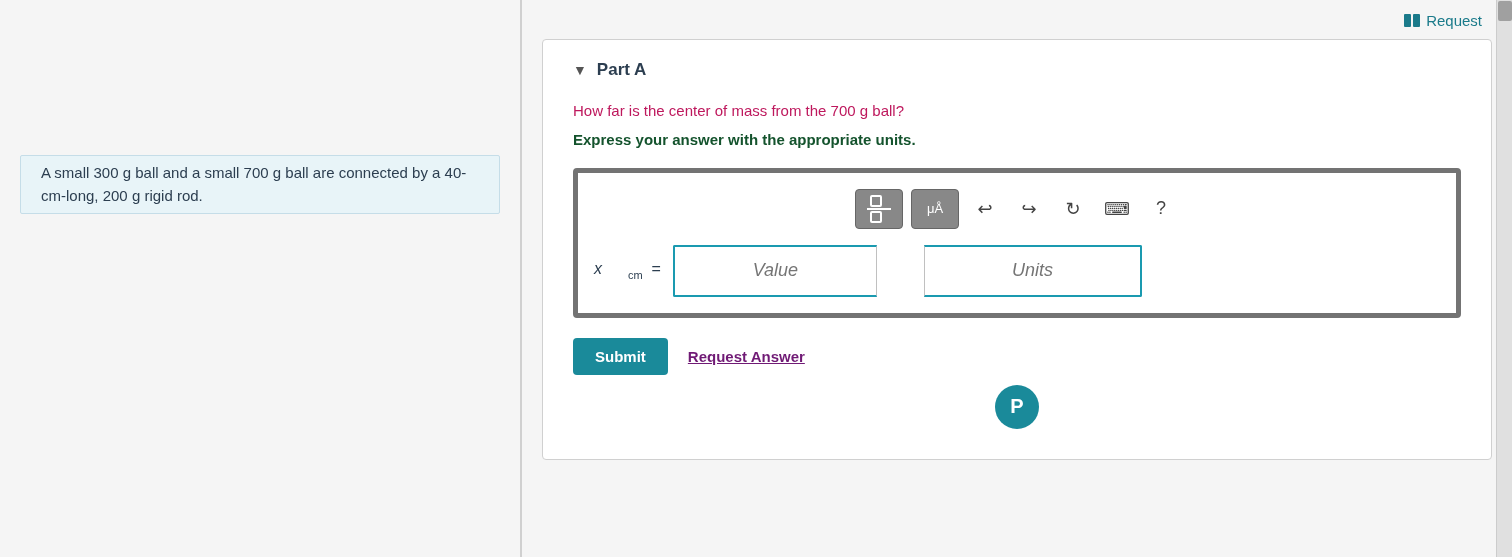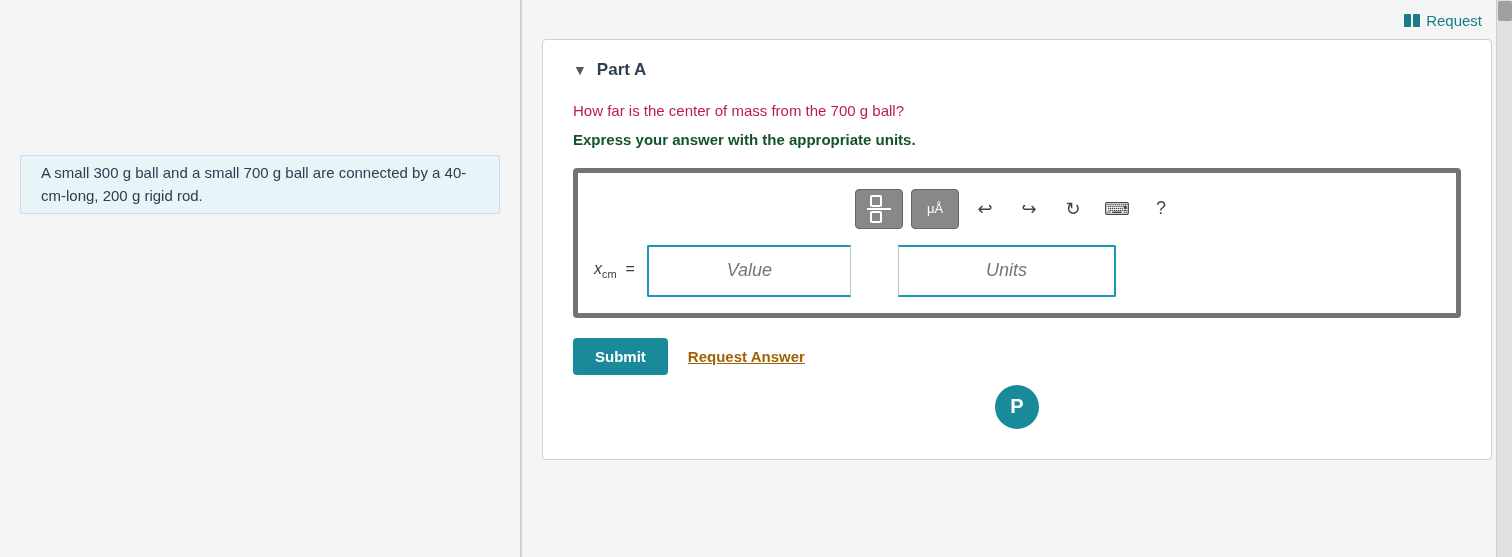"cm" .input-label sub { margin-left: none -> 26px }
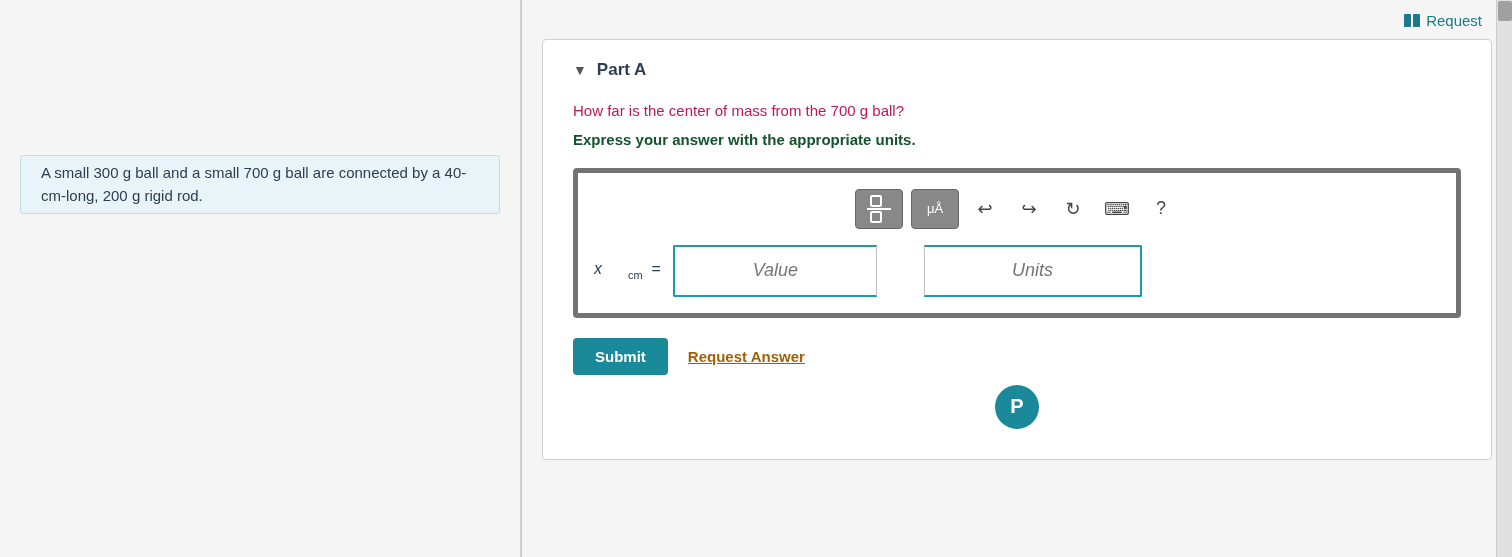"Request Answer" .request-answer-link { color: #a16207 -> #701a75 }
